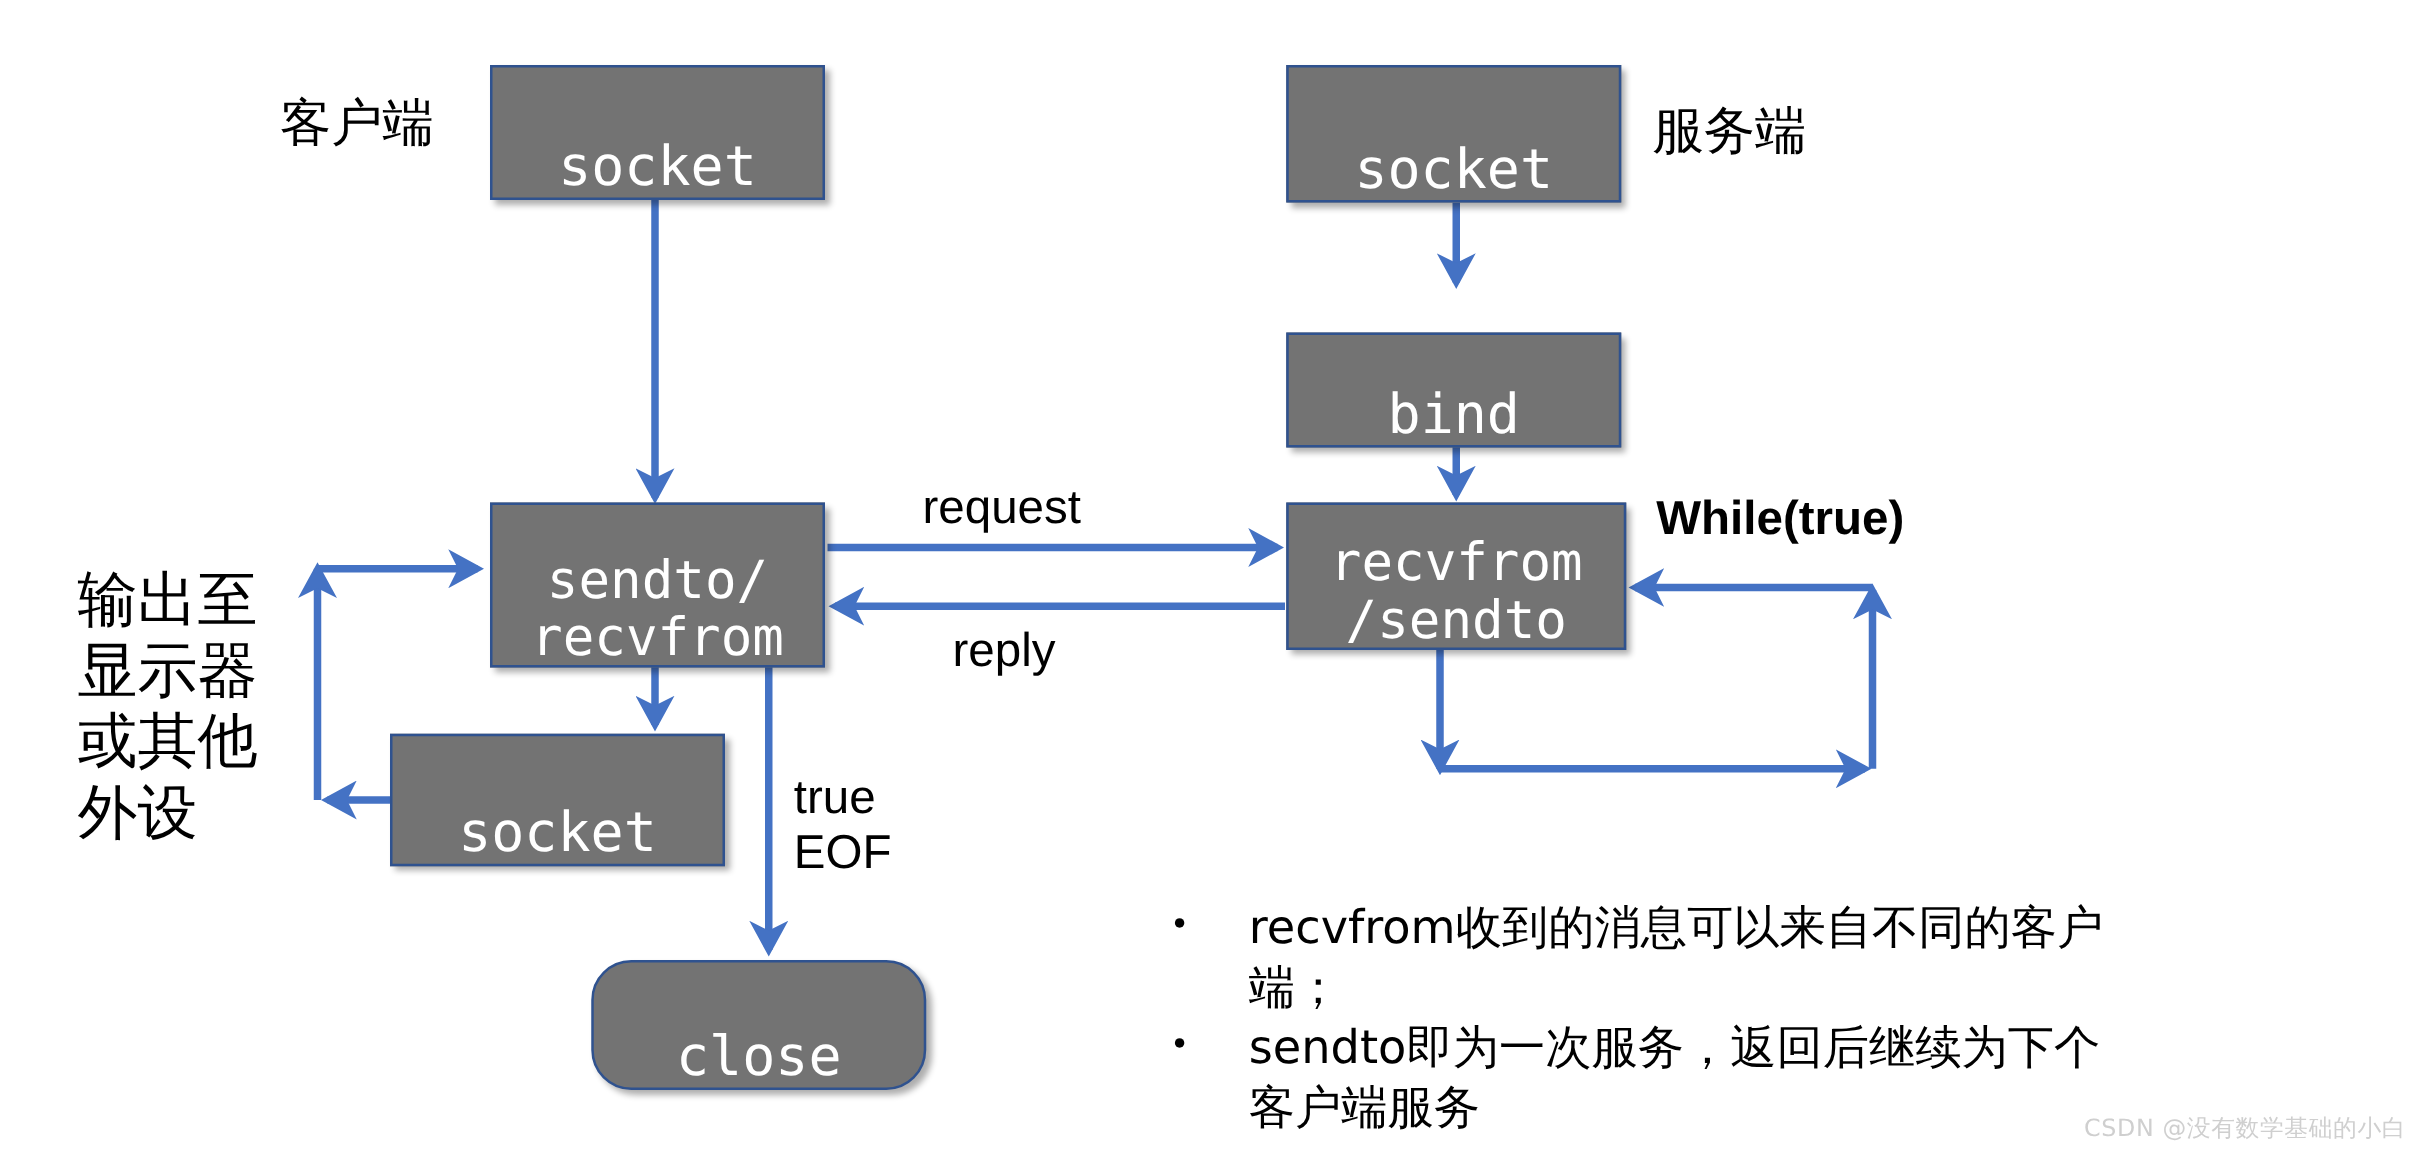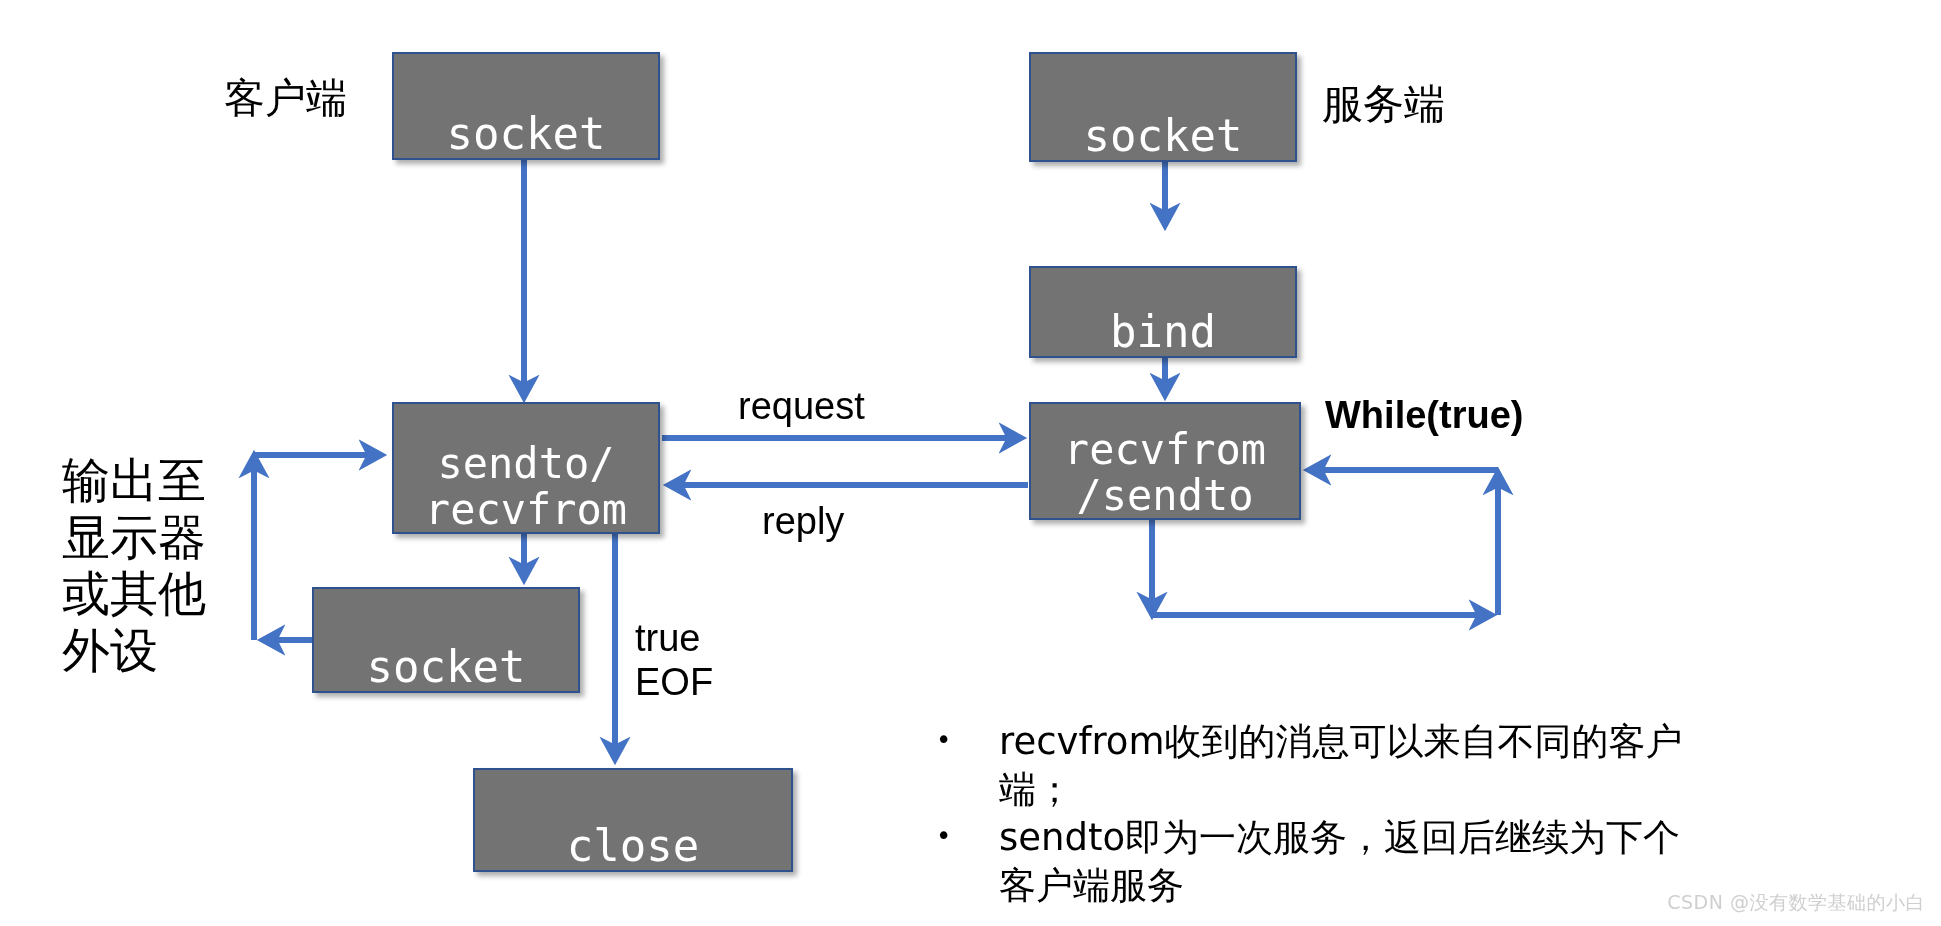"close" div.node-box { border-radius: none -> 32px; width: 320px -> 268px }
